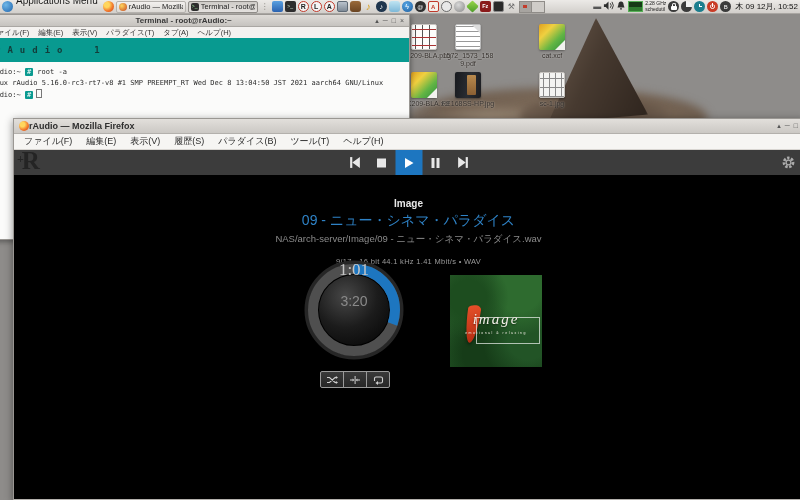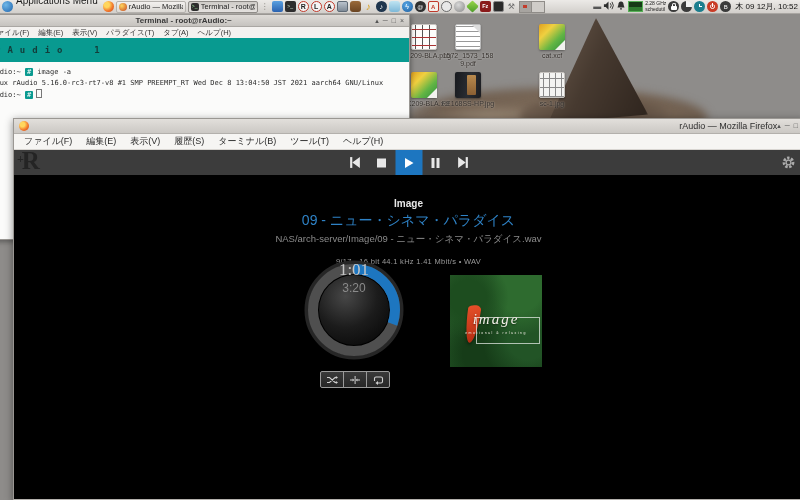"image -a" span { text: image -> root }
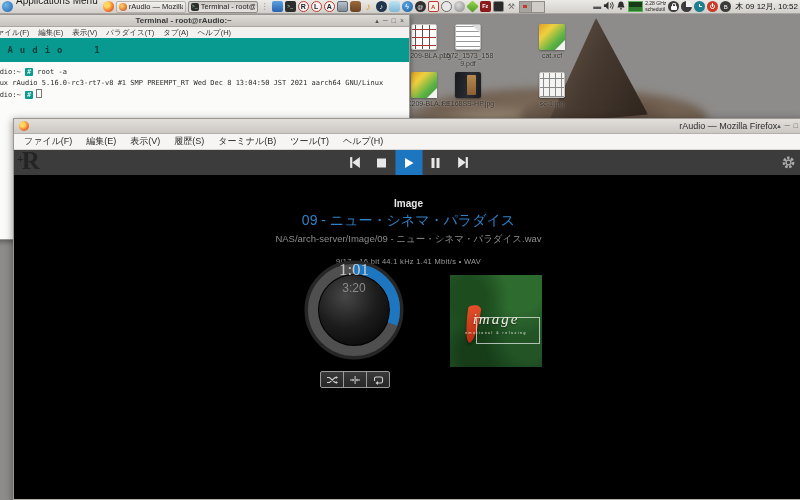"rAudio — Mozilla Firefox" .ff-tb .title { font-weight: normal -> bold; text-align: right -> left }
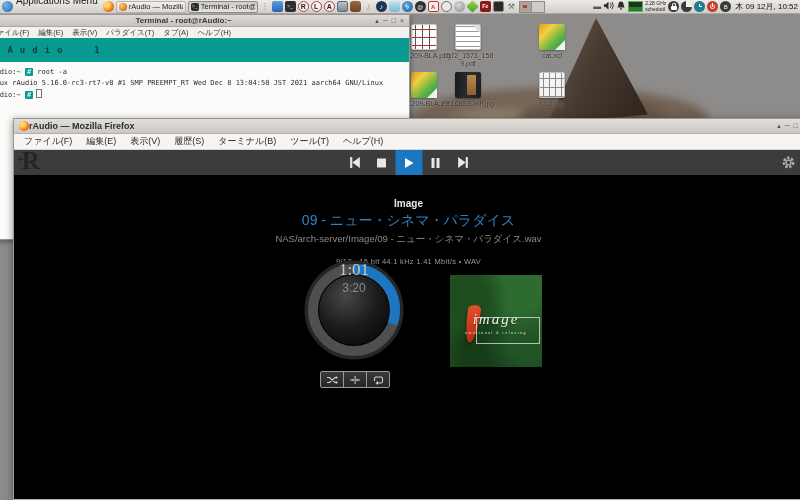"ターミナル(B)" span { text: ターミナル -> パラダイス }
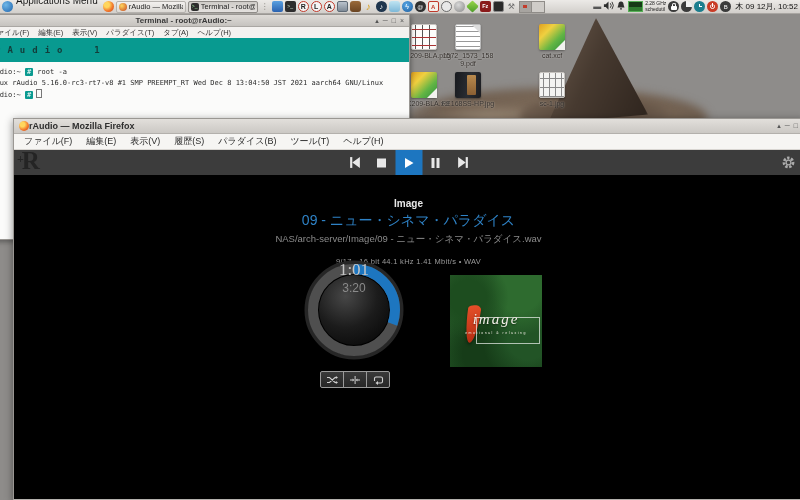"3:20" .kt-total { font-size: 12px -> 14px; margin-top: 1px -> 13px }
